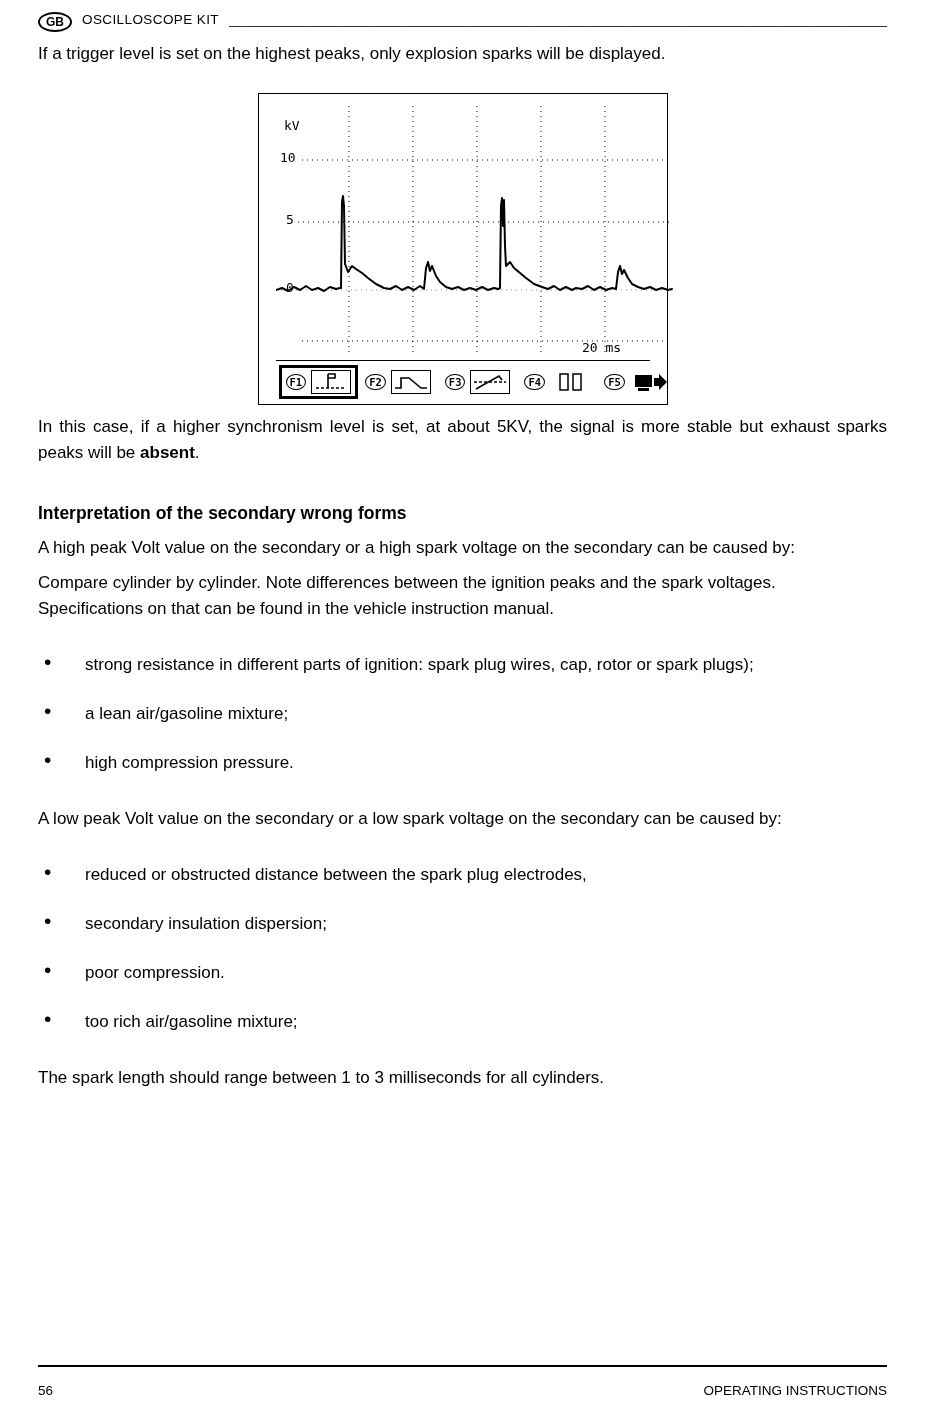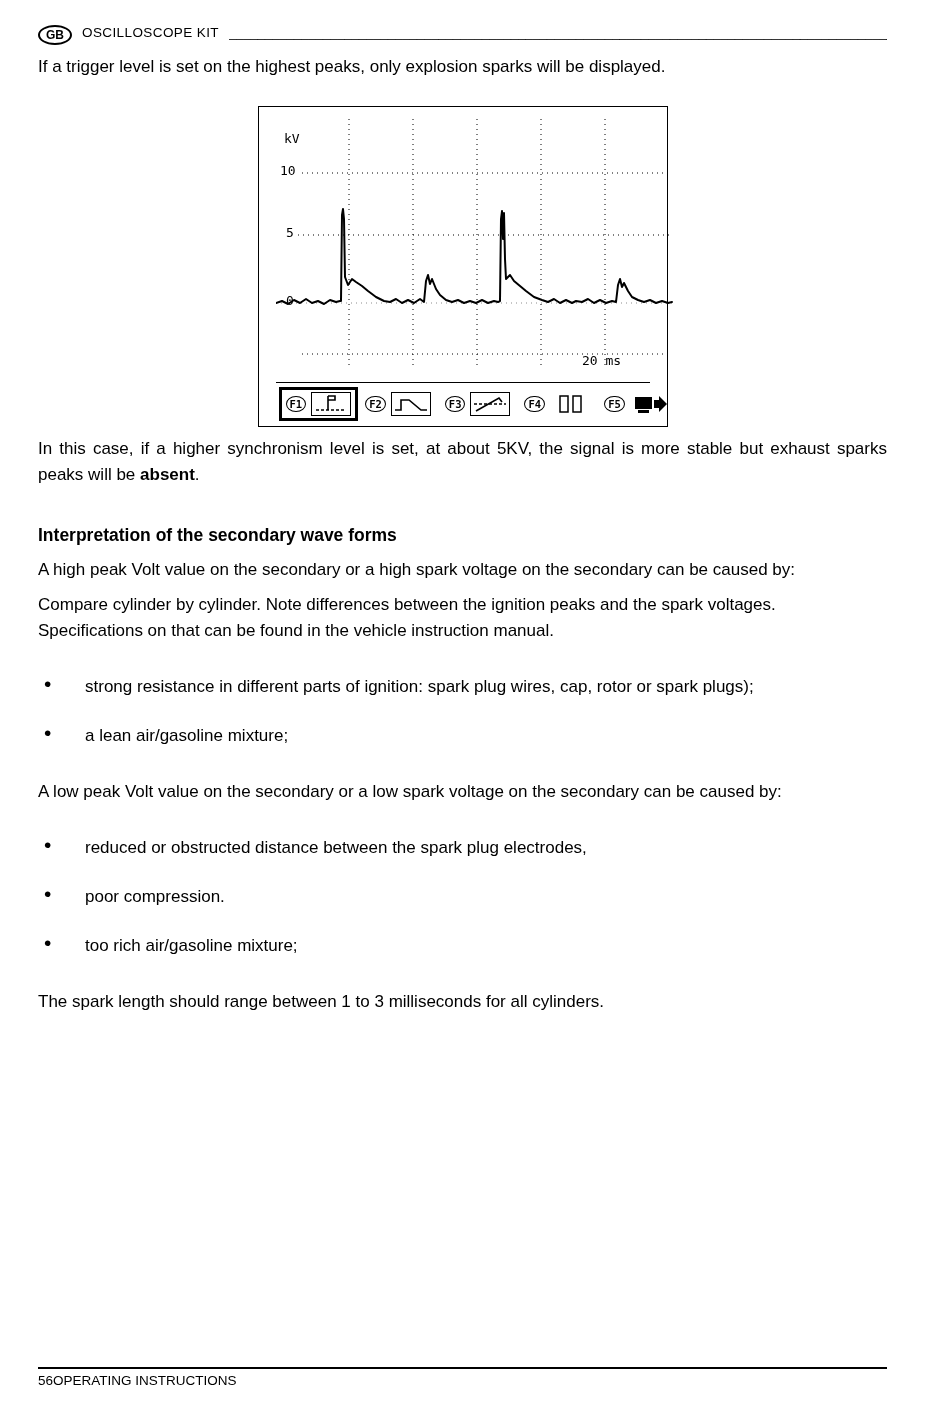"GB" .header { margin-top: 13px -> none }
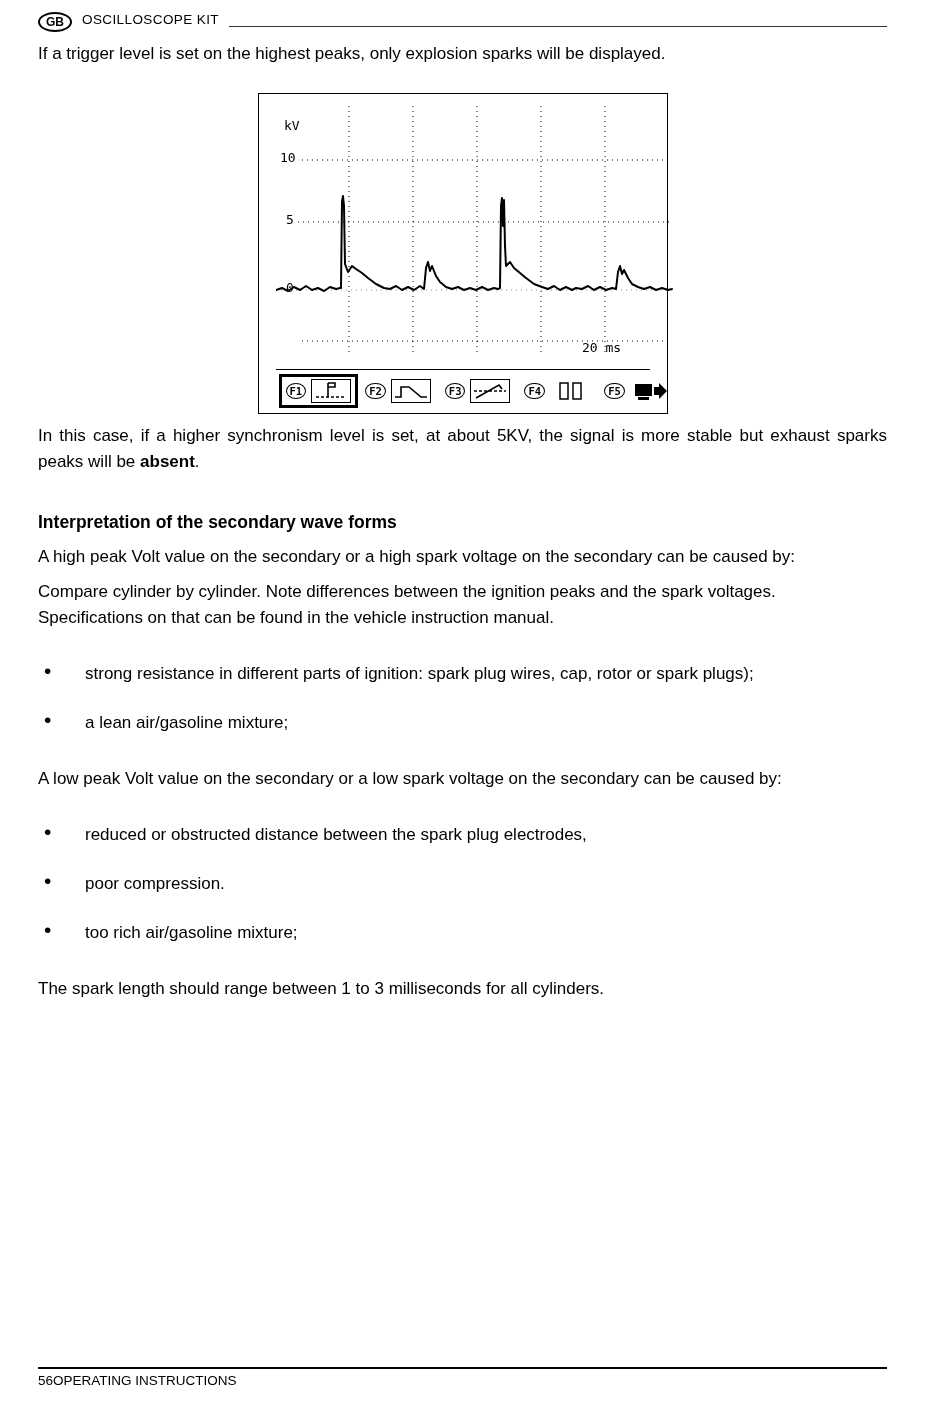"F1" .scope-buttons { margin-top: 9px -> 0 }
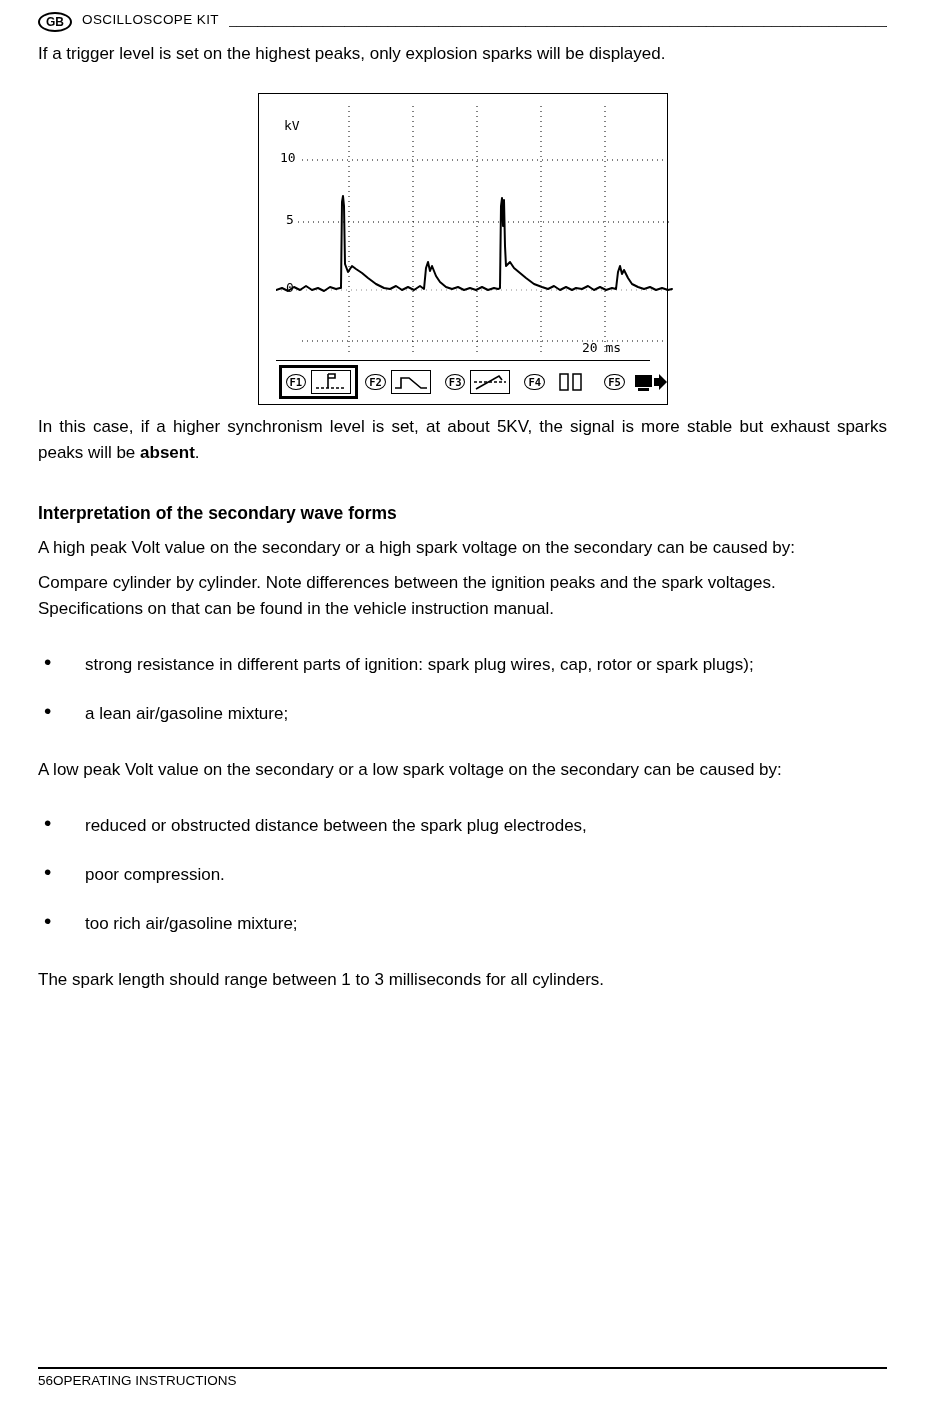"Interpretation of the secondary wave" h2.copy { text: wave -> wrong }
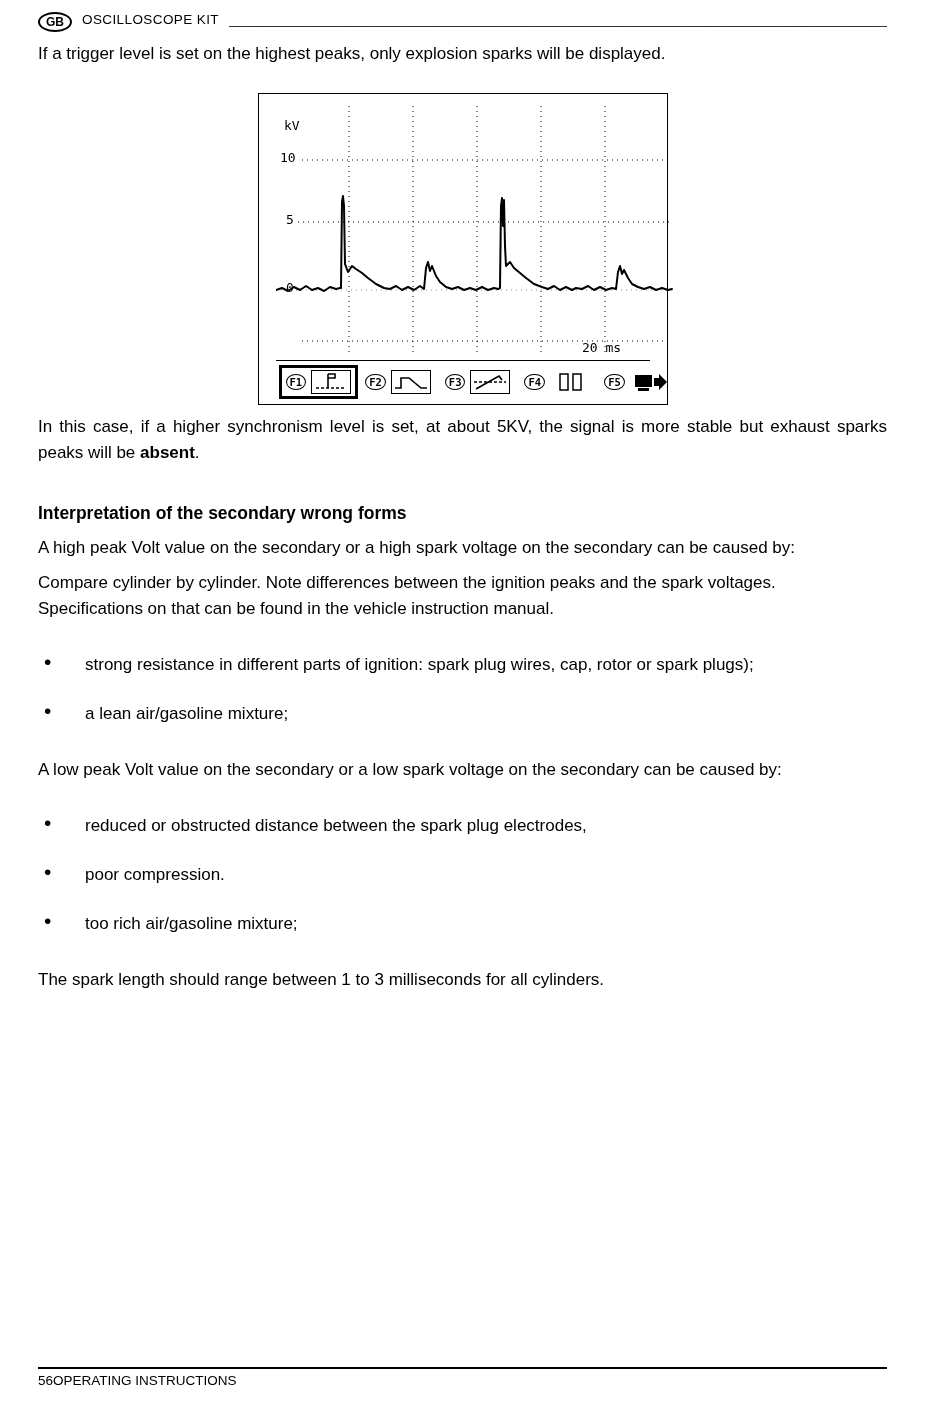"high compression pressure." li { html: none -> <li>high compression pressure.</li> }
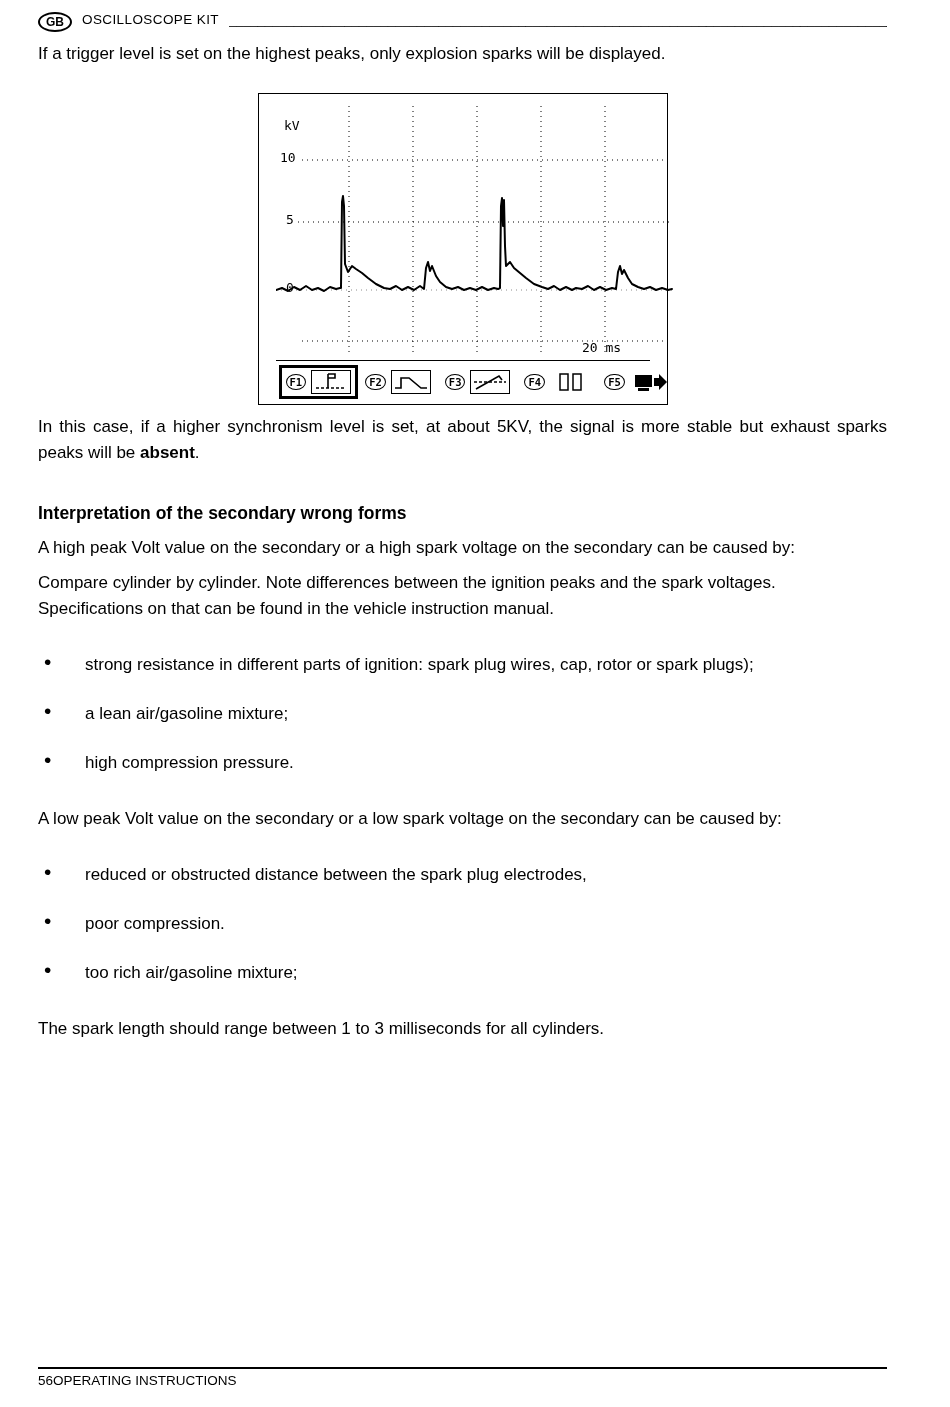"secondary insulation dispersion;" li { html: none -> <li>secondary insulation dispersion;</li> }
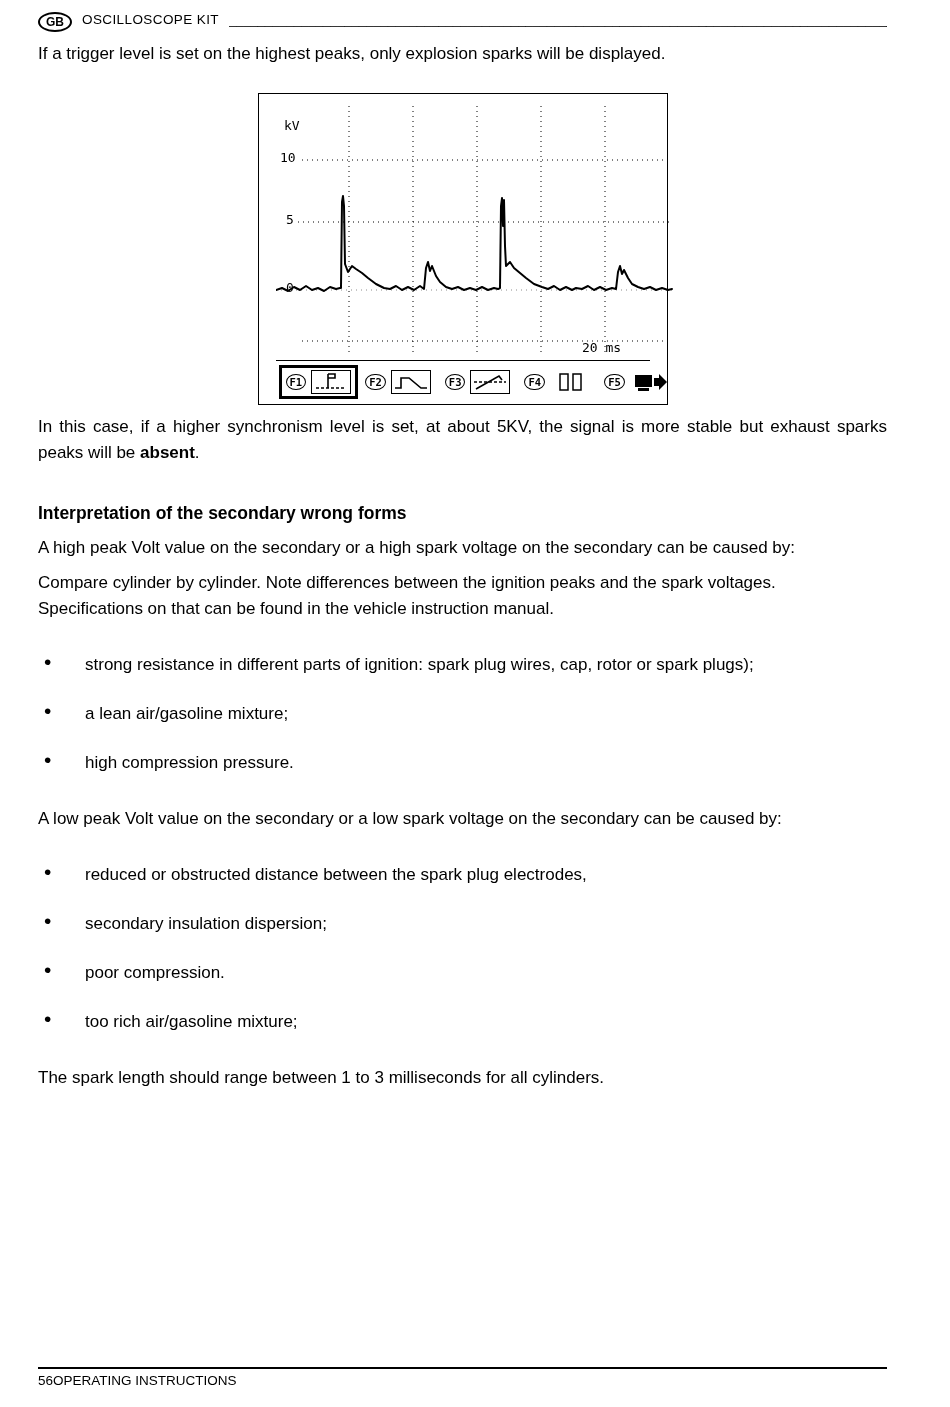"56" .footer { bottom: 19px -> 9px; justify-content: none -> space-between; padding-top: 4px -> 16px }
